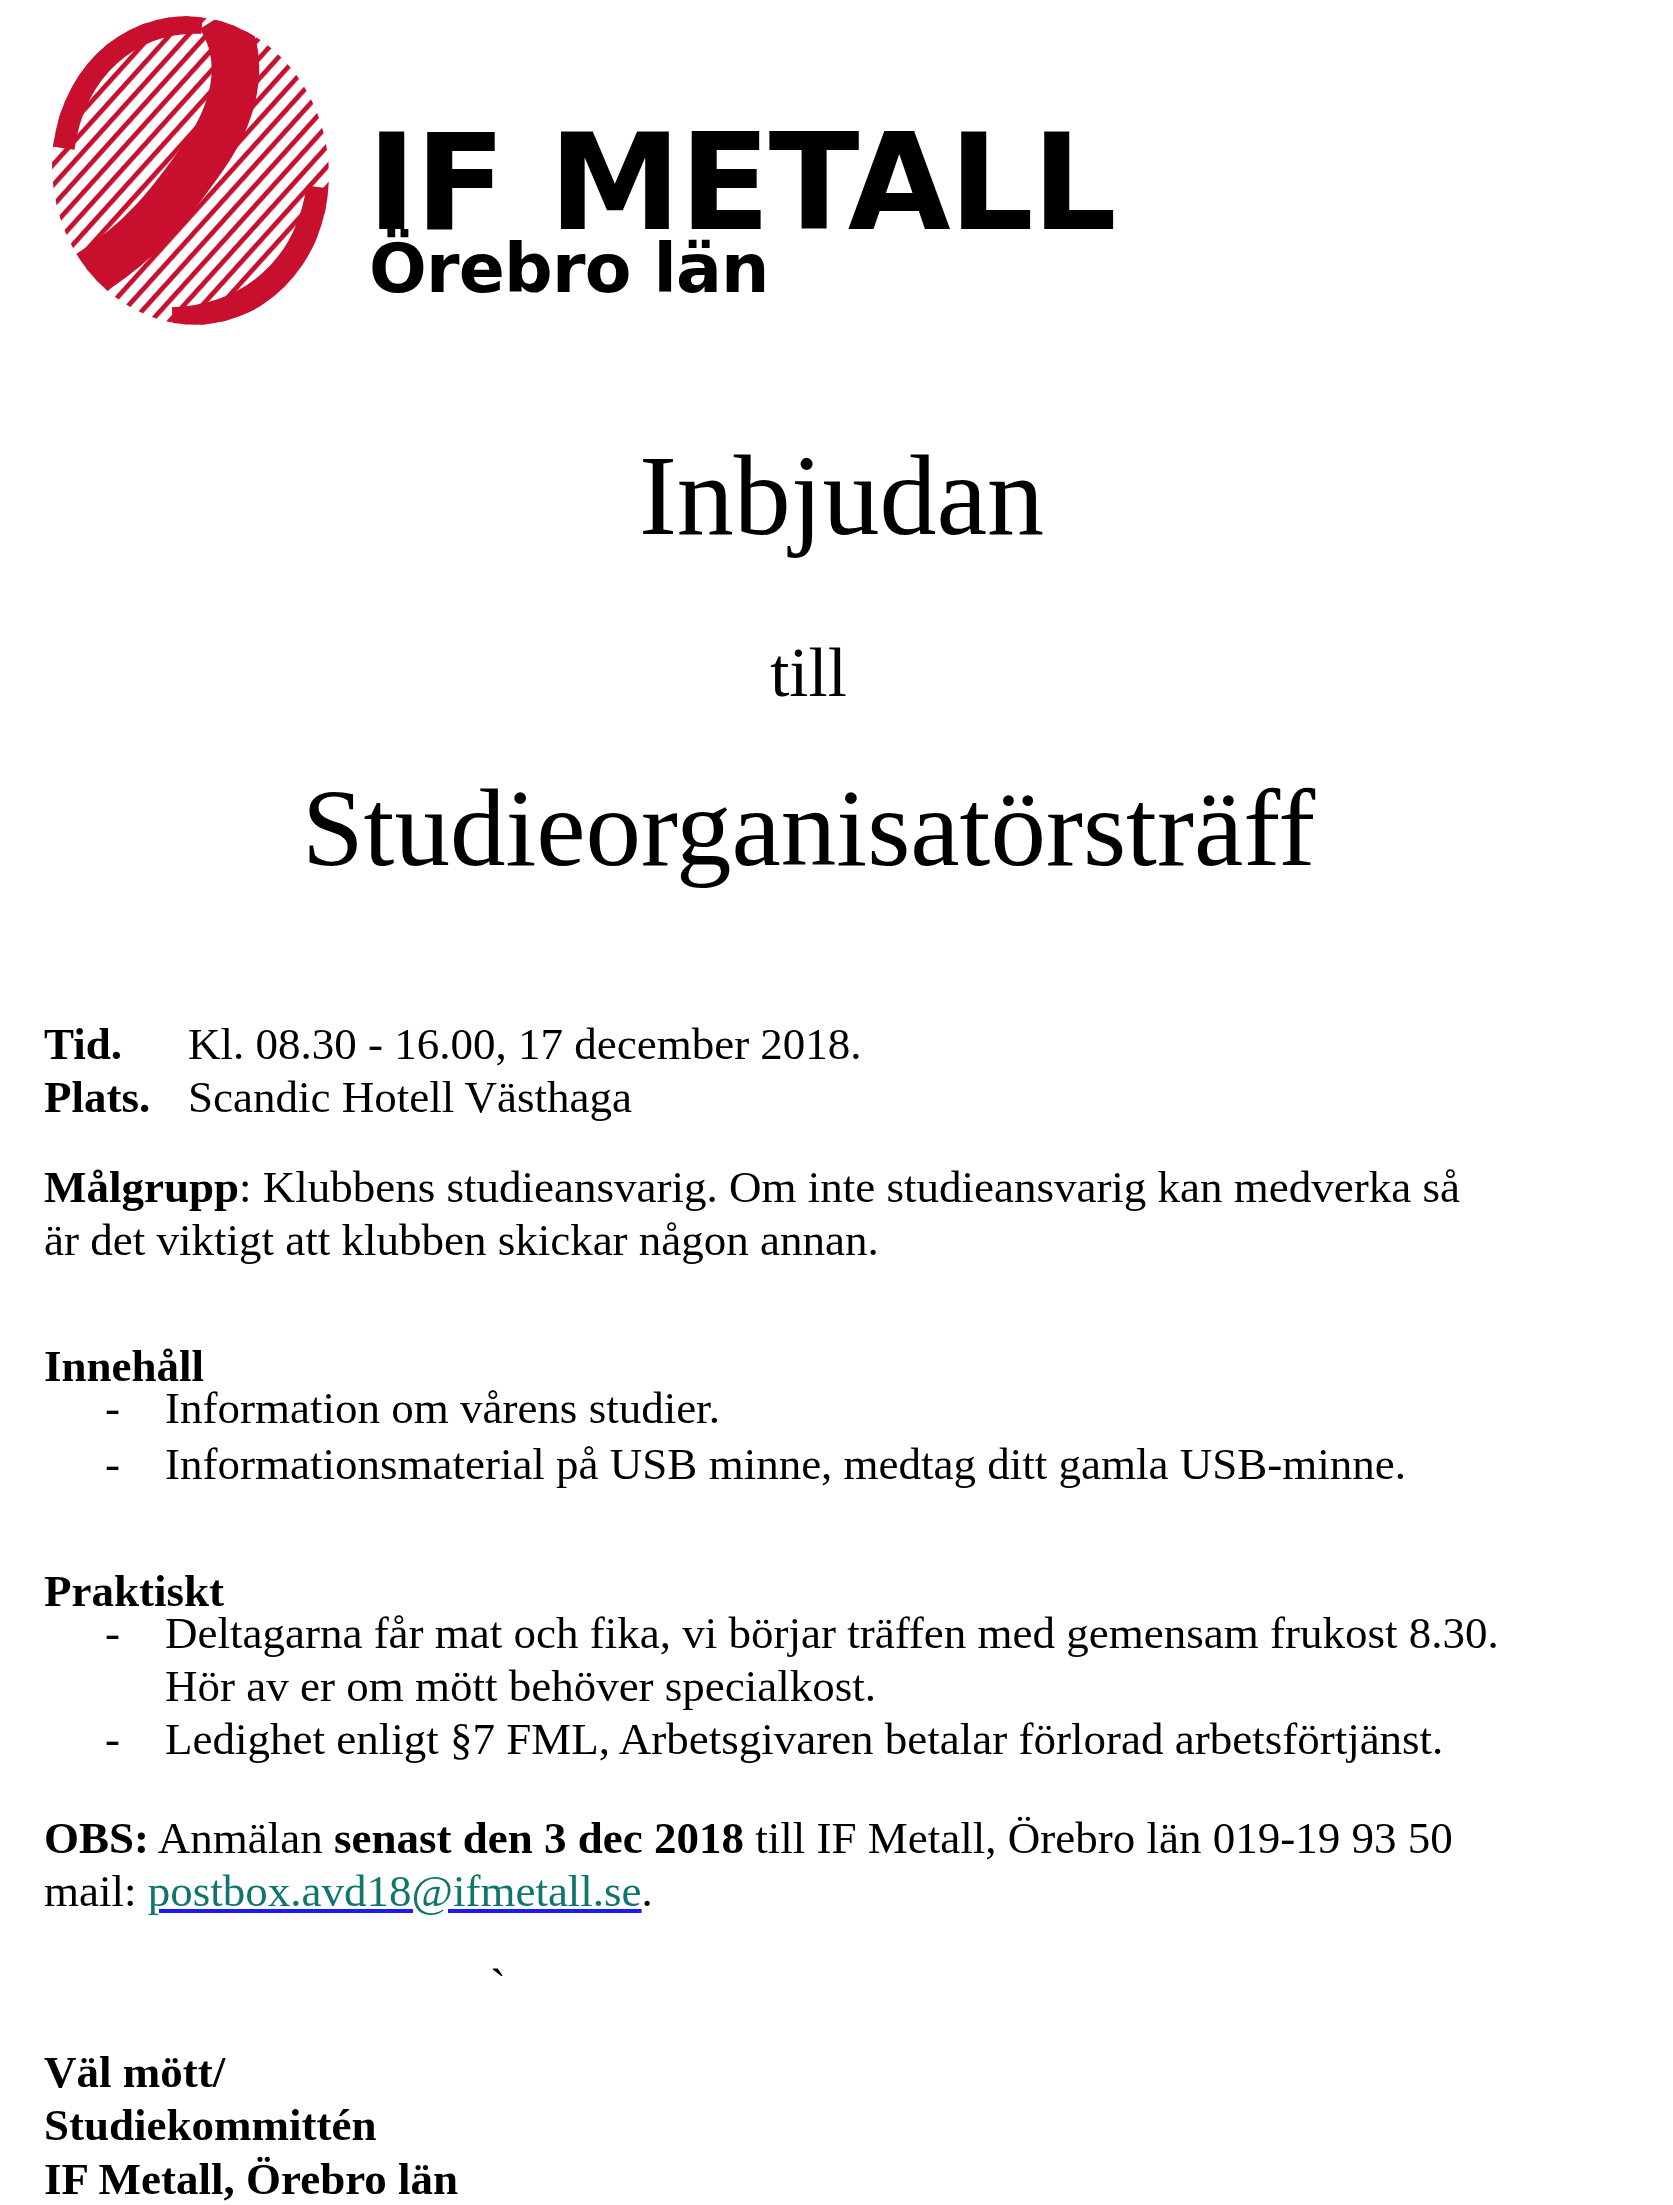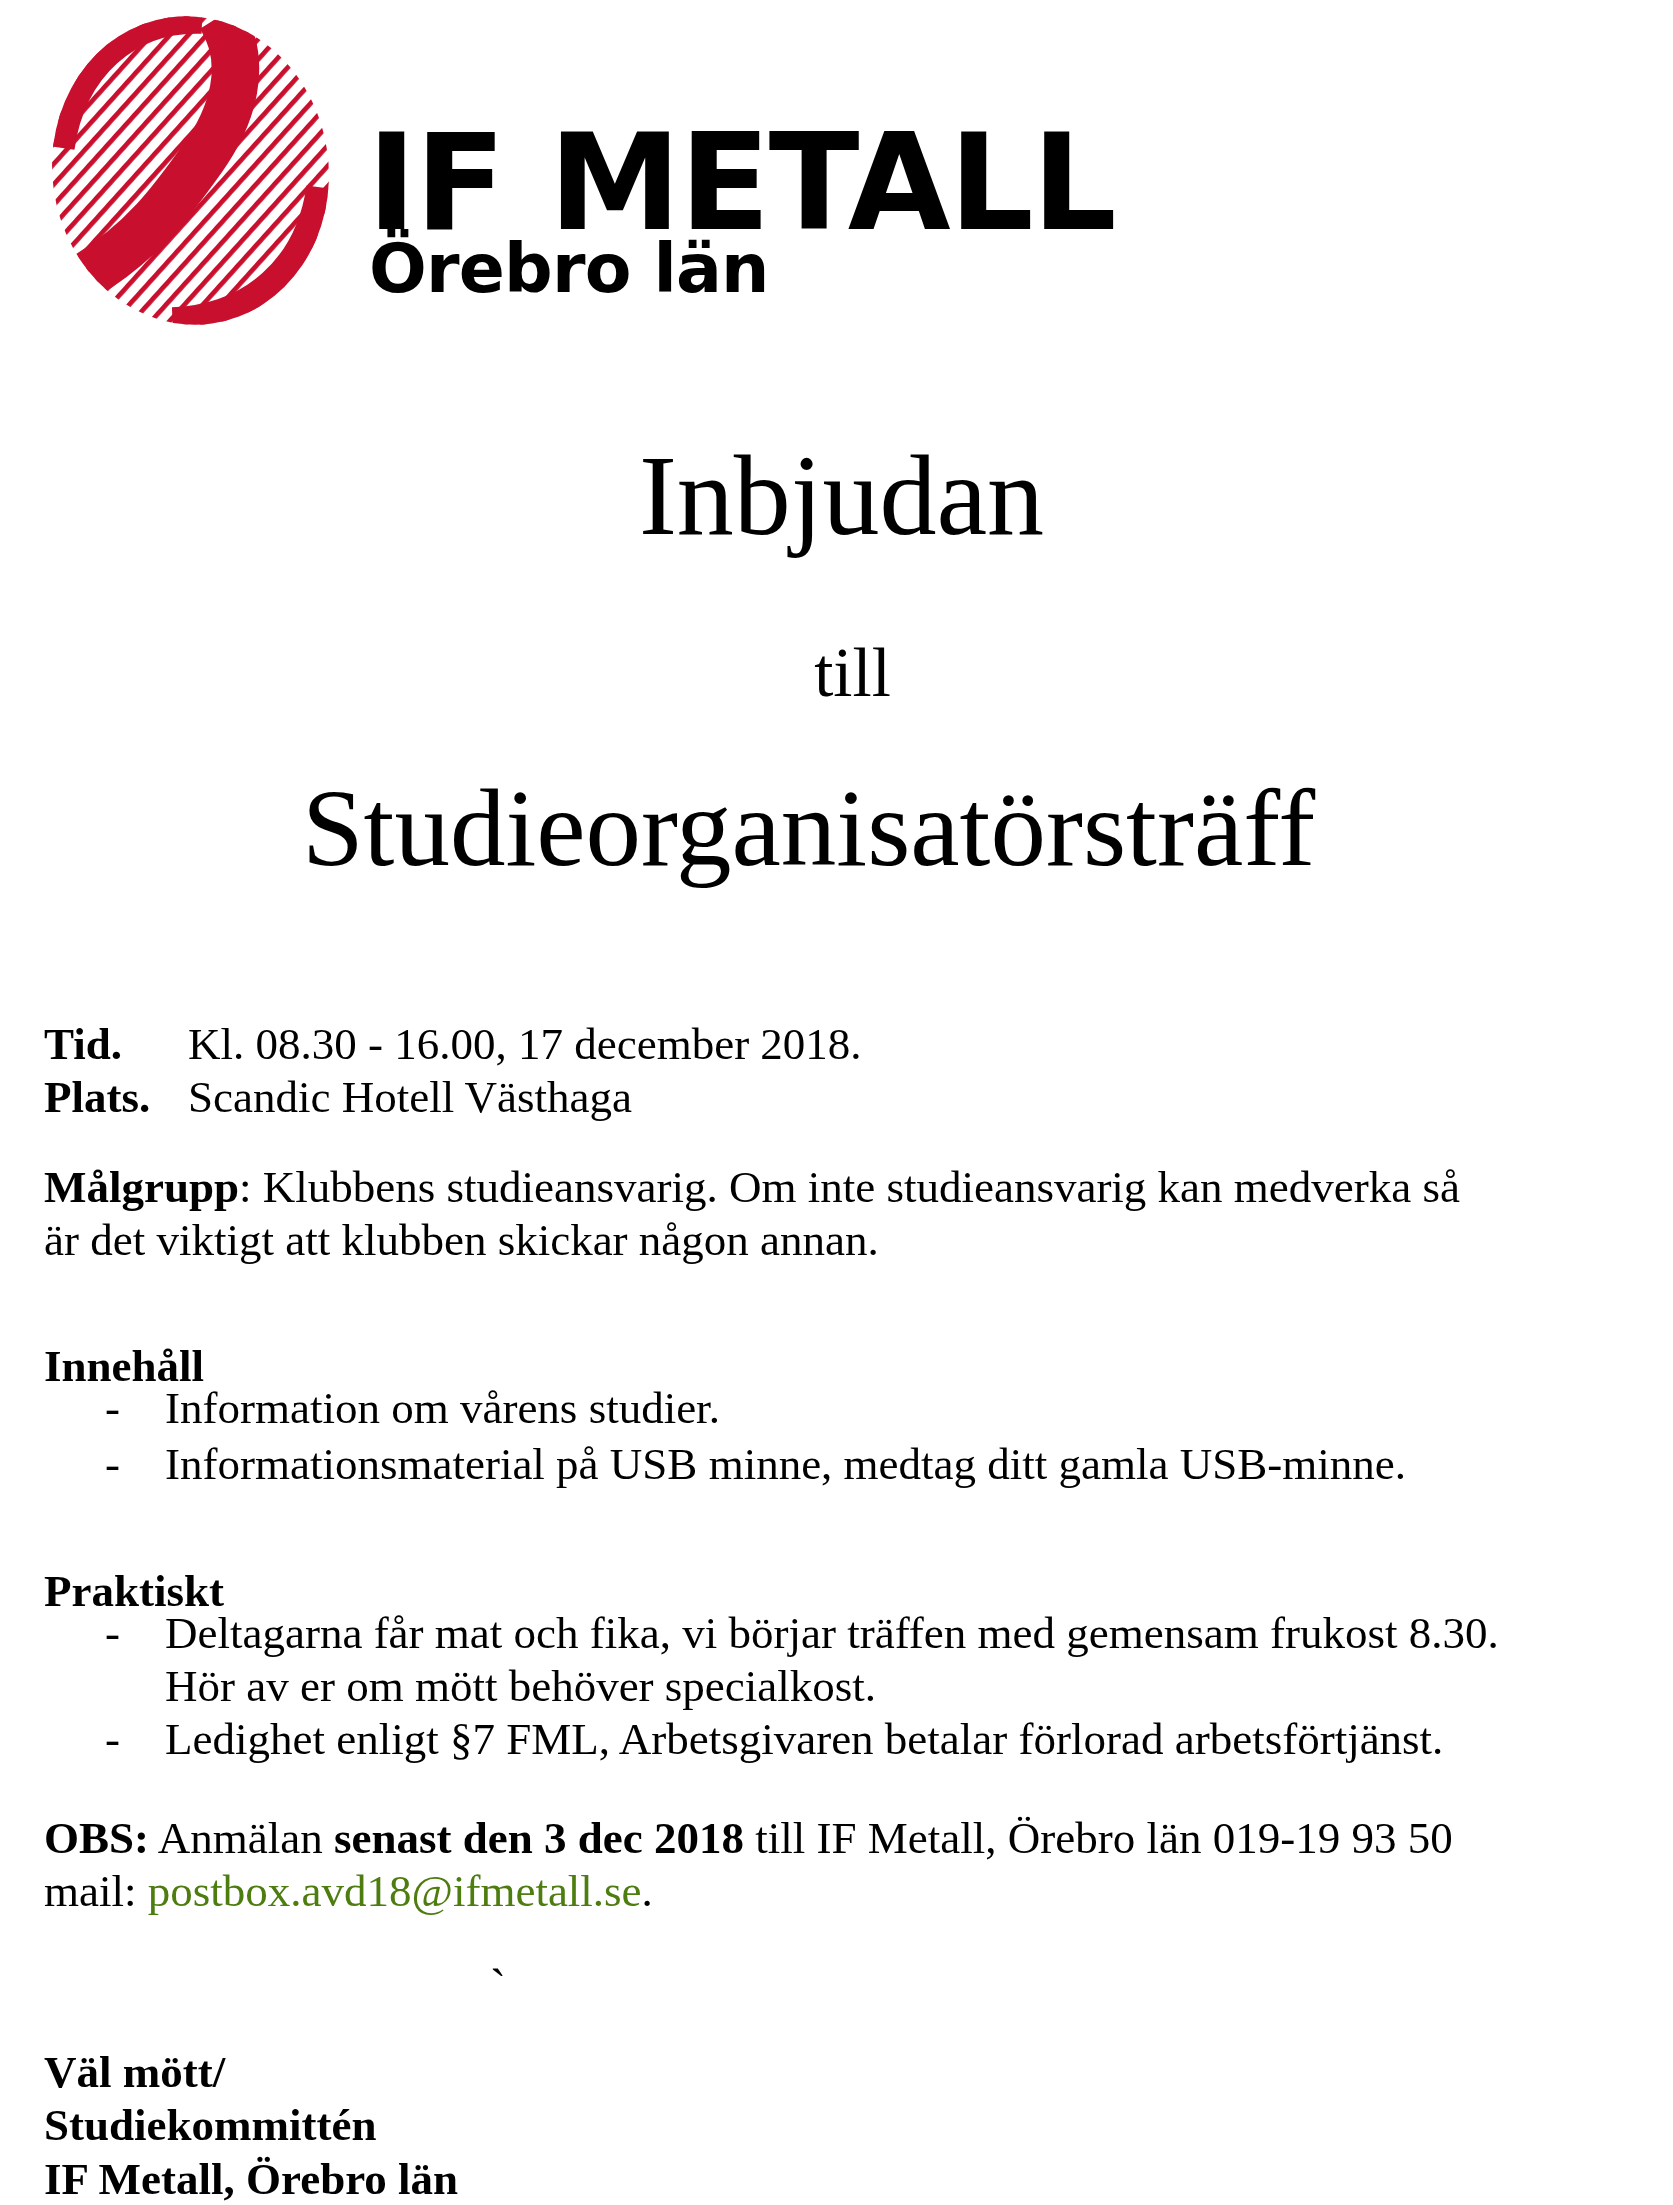"till" div.abs { padding-left: 44px -> none }
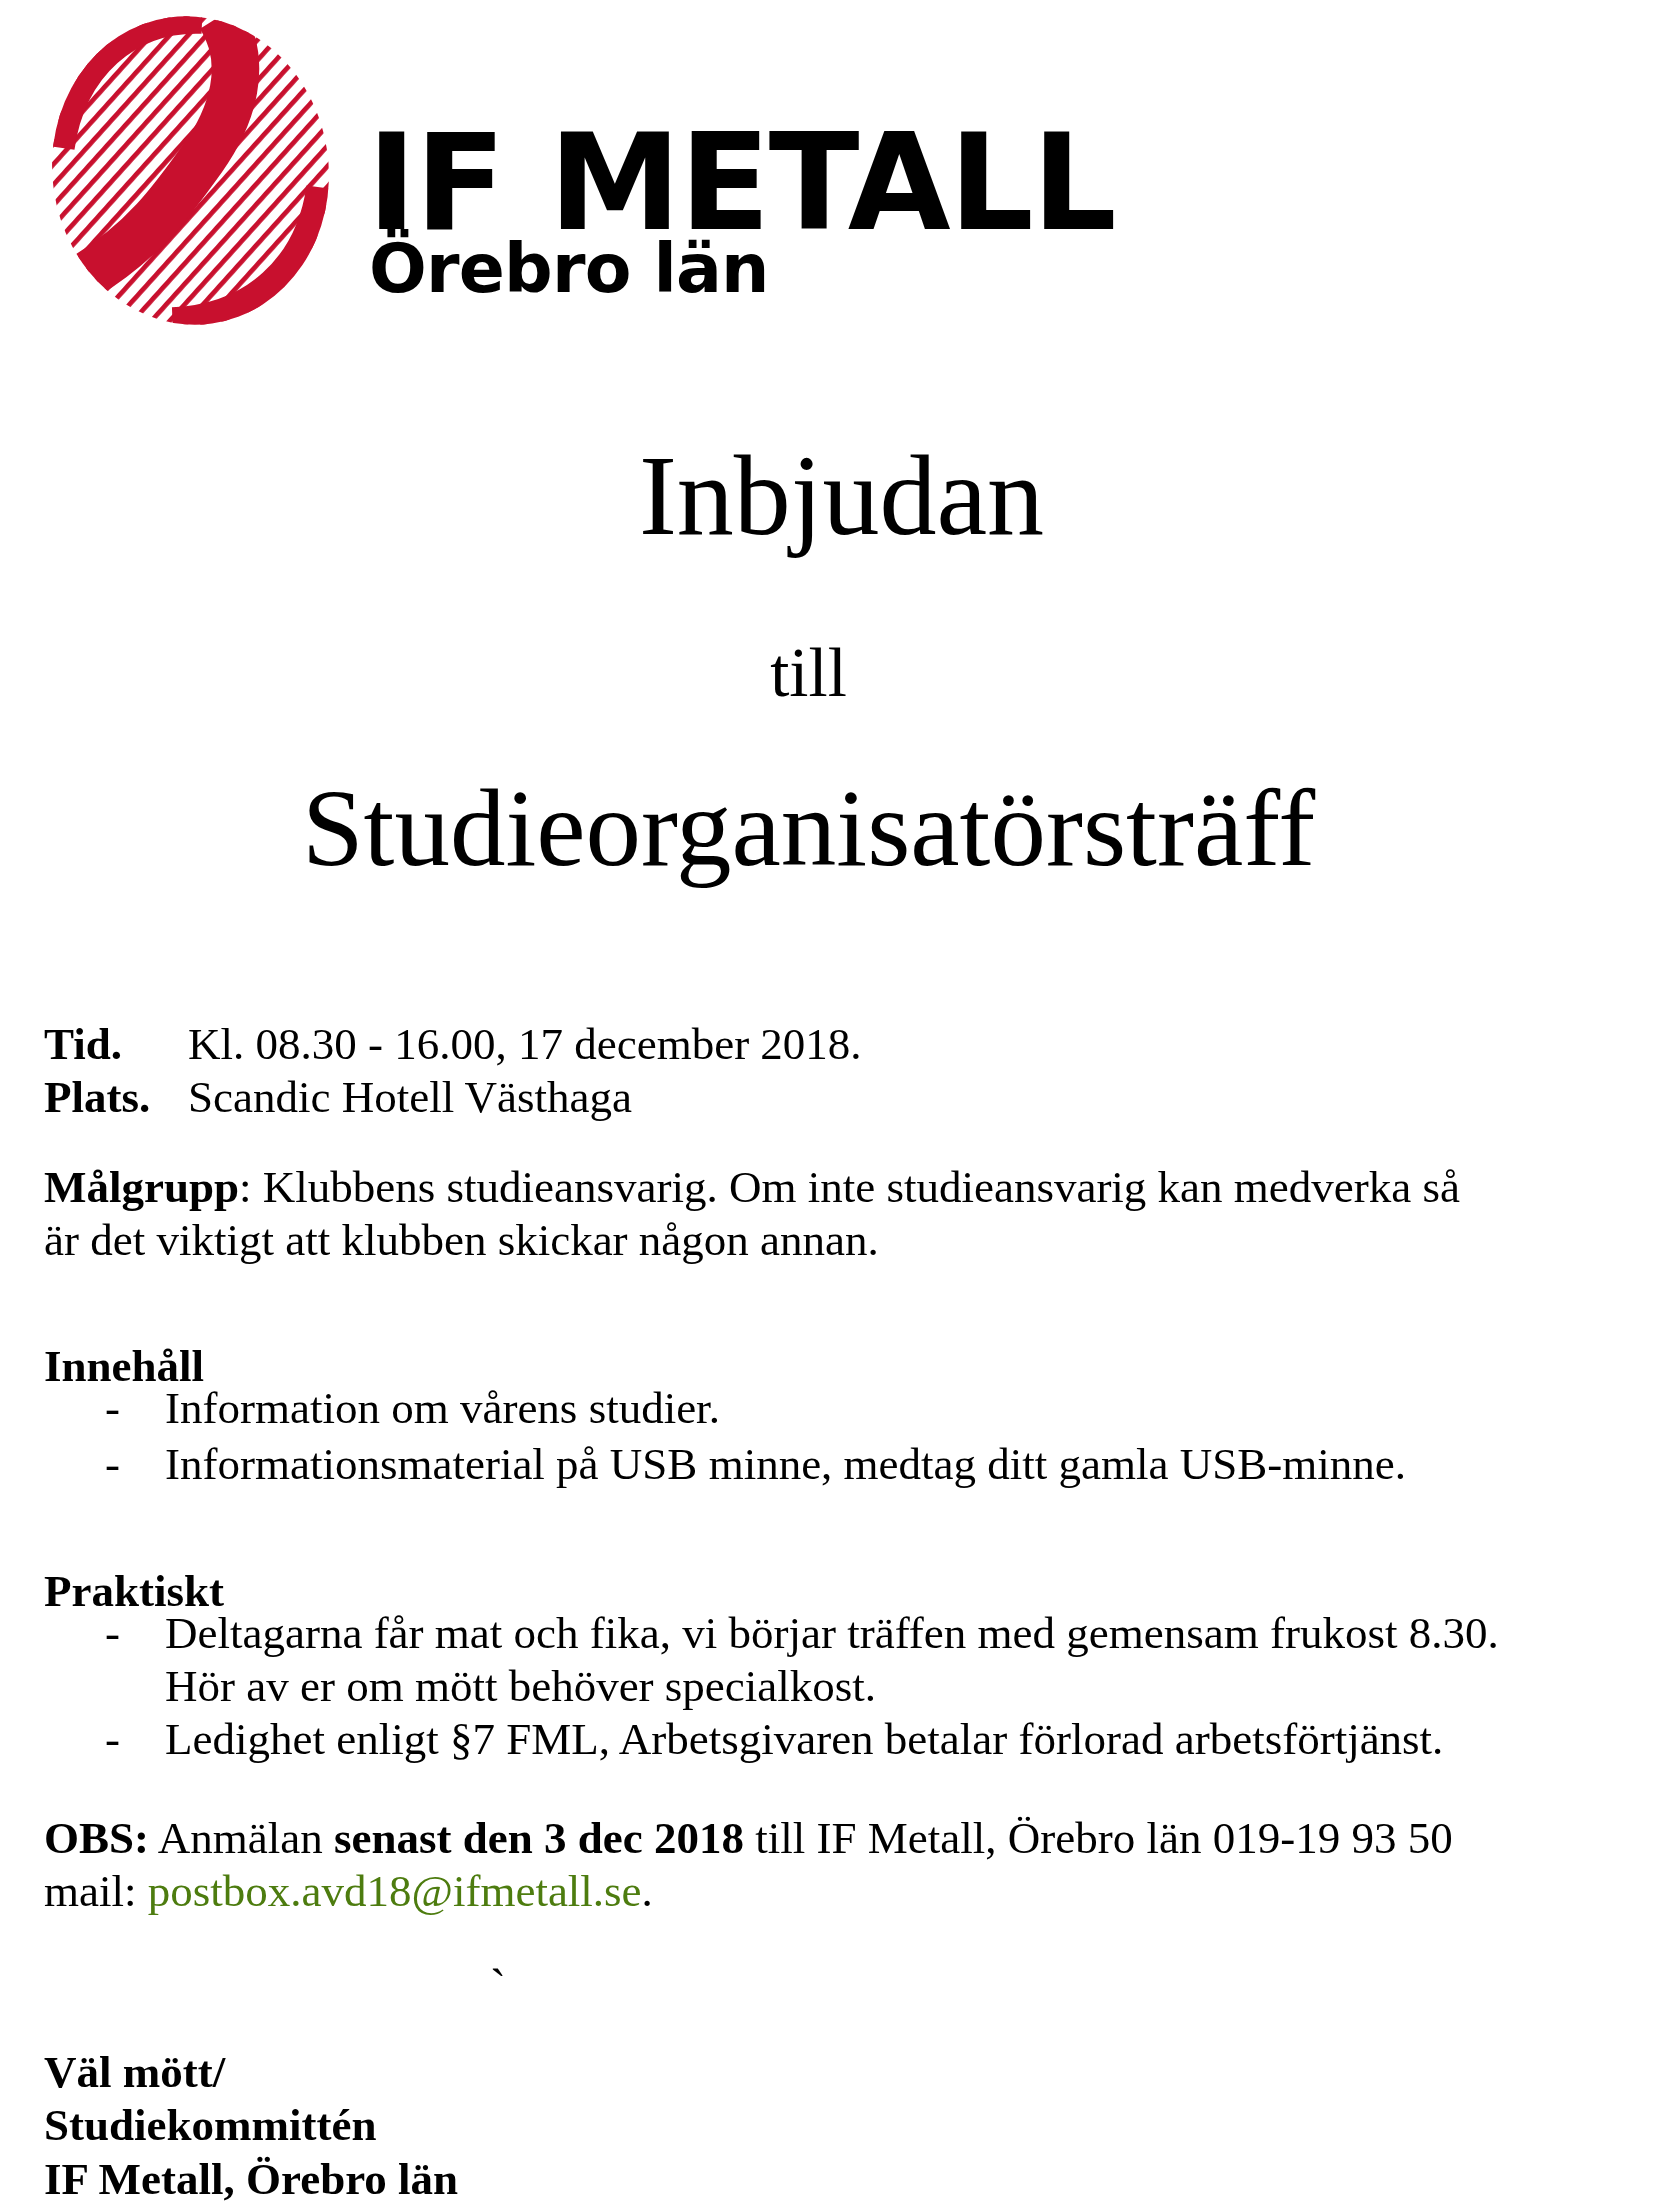"postbox.avd18@ifmetall.se" a.link { color: #4d7c0f -> #0f766e; text-decoration: none -> underline }
